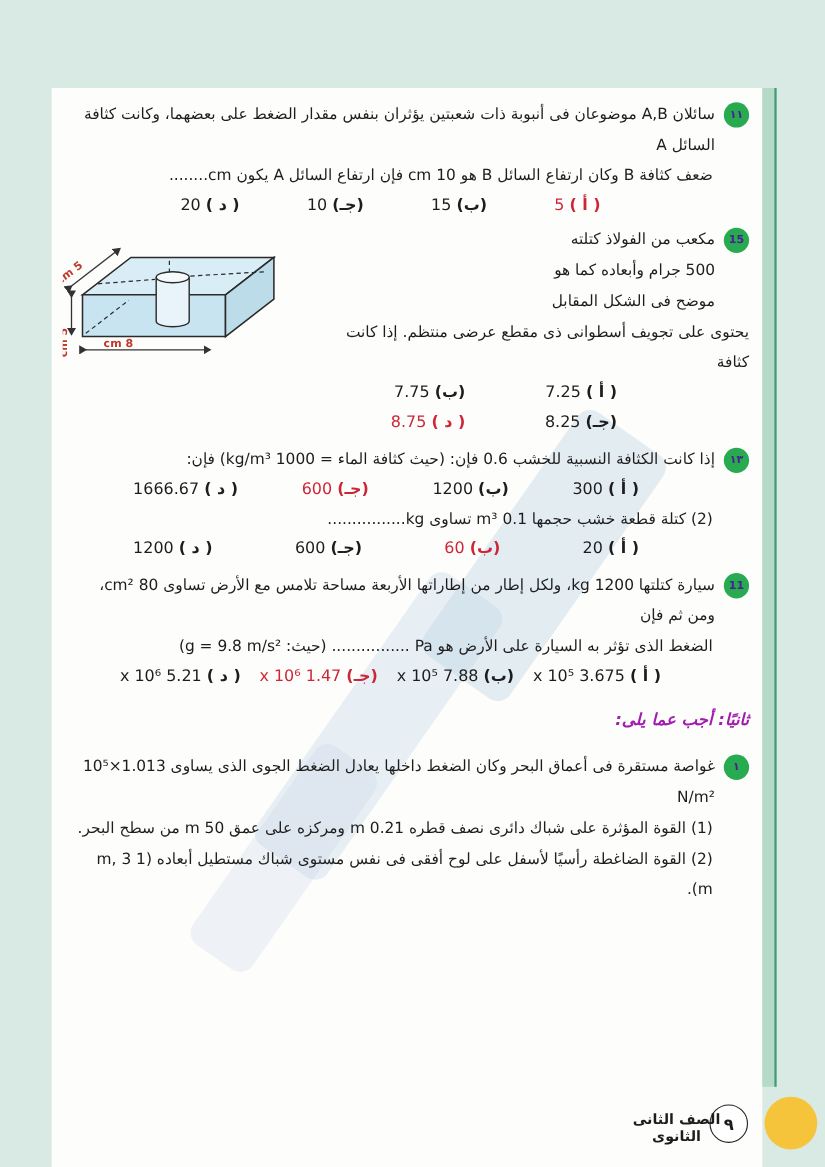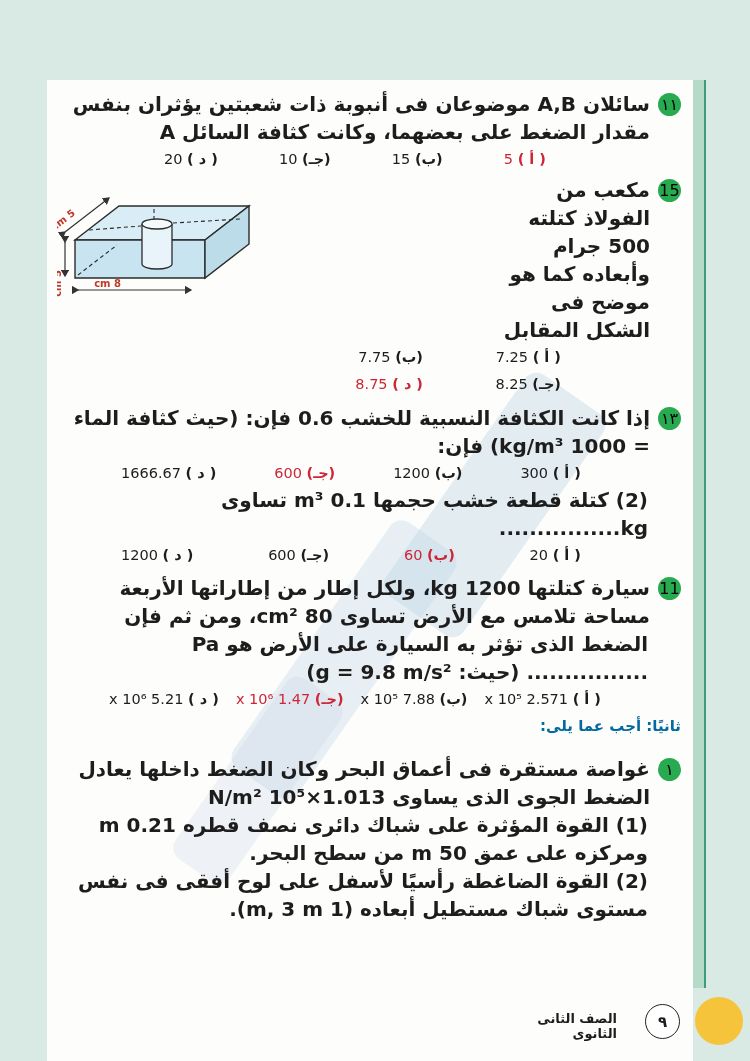"سائلان A,B موضوعان فى أنبوبة" .qtext { font-size: 20px -> 14px; font-weight: bold -> normal }
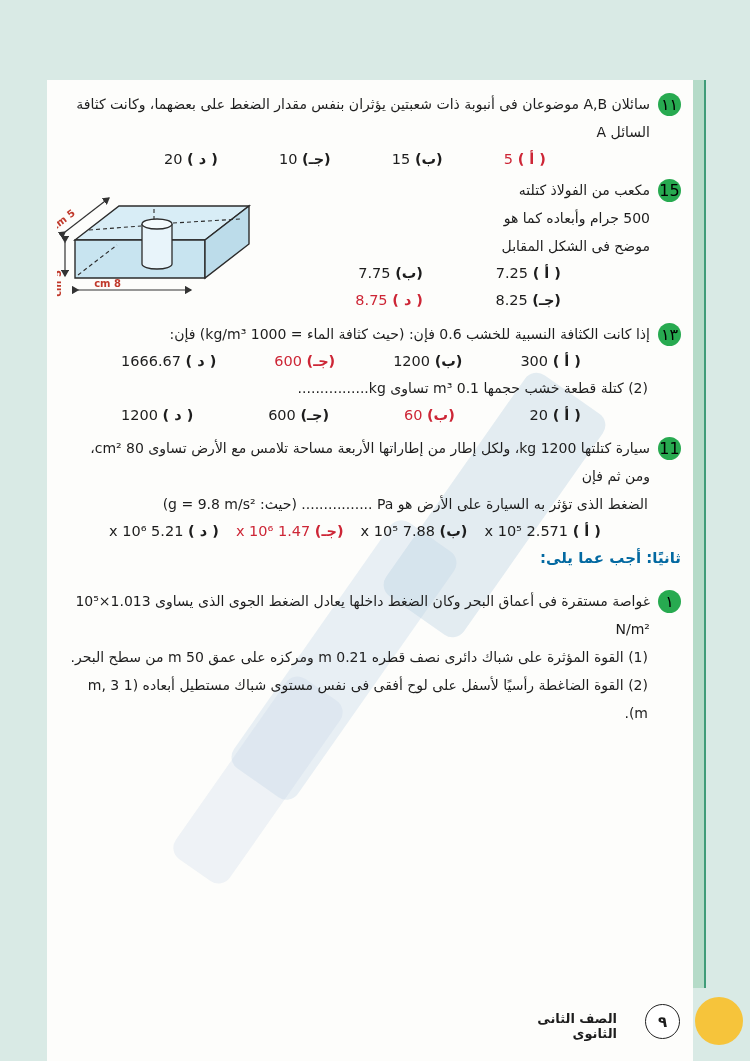"١١" .qnum { color: #000000 -> #4c1d95; font-size: 16px -> 10px; font-weight: normal -> bold }
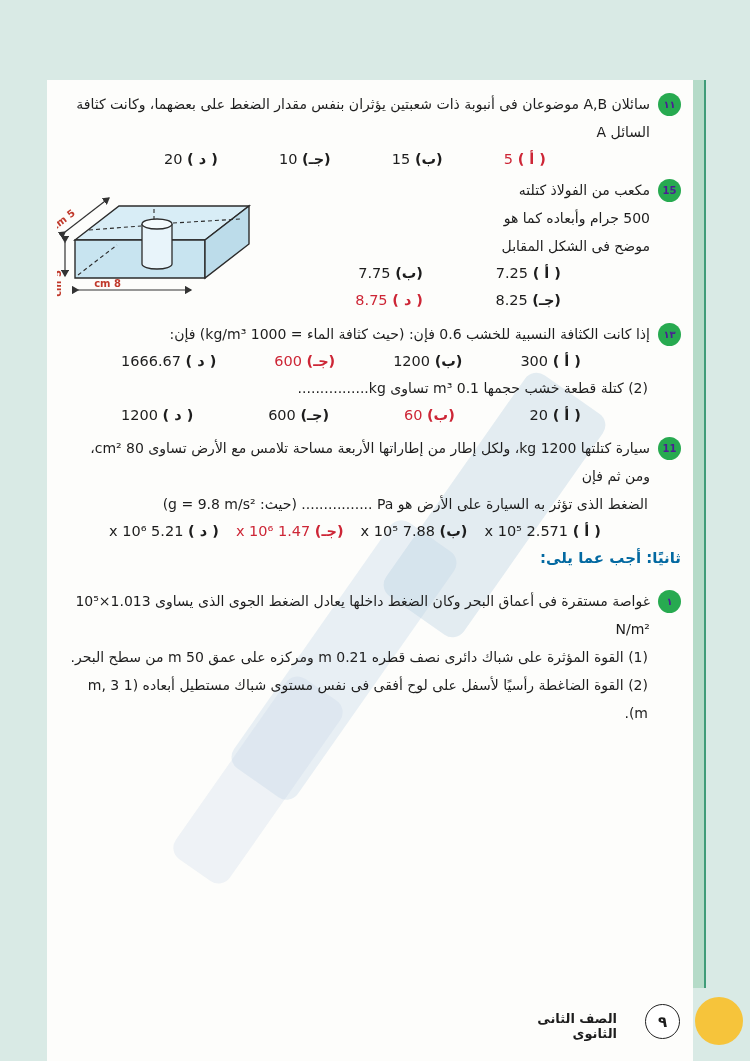"ضعف كثافة B وكان ارتفاع" p.qtext { html: none -> <p>ضعف كثافة B وكان ارتفاع السائل B هو 10 cm فإن ارتفاع السائل A يكون cm........</p> }
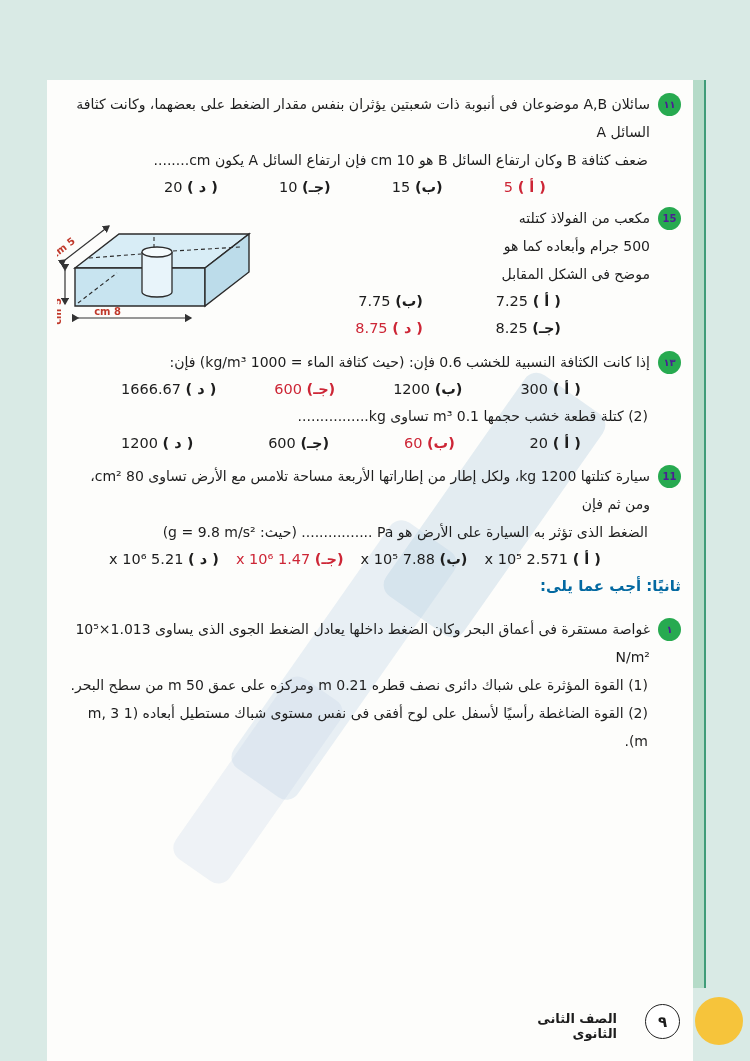"يحتوى على تجويف أسطوانى ذى" p.qtext { html: none -> <p>يحتوى على تجويف أسطوانى ذى مقطع عرضى منتظم. إذا كانت كثافة</p> }
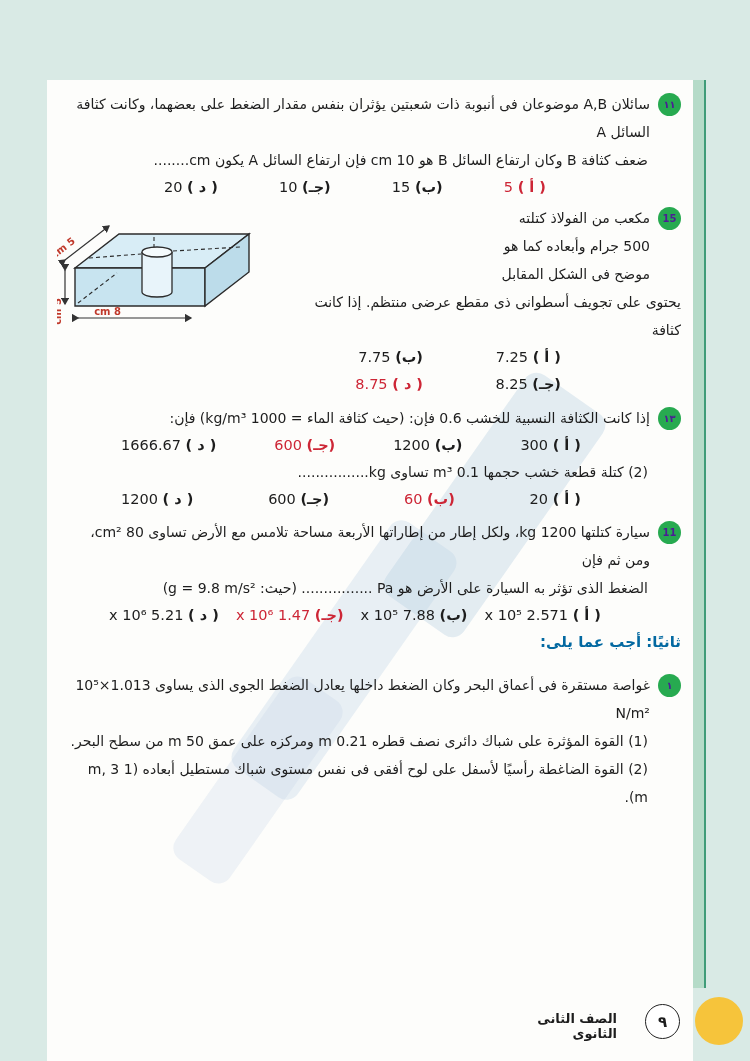"2.571 x 10⁵" span { text: 2.571 -> 3.675 }
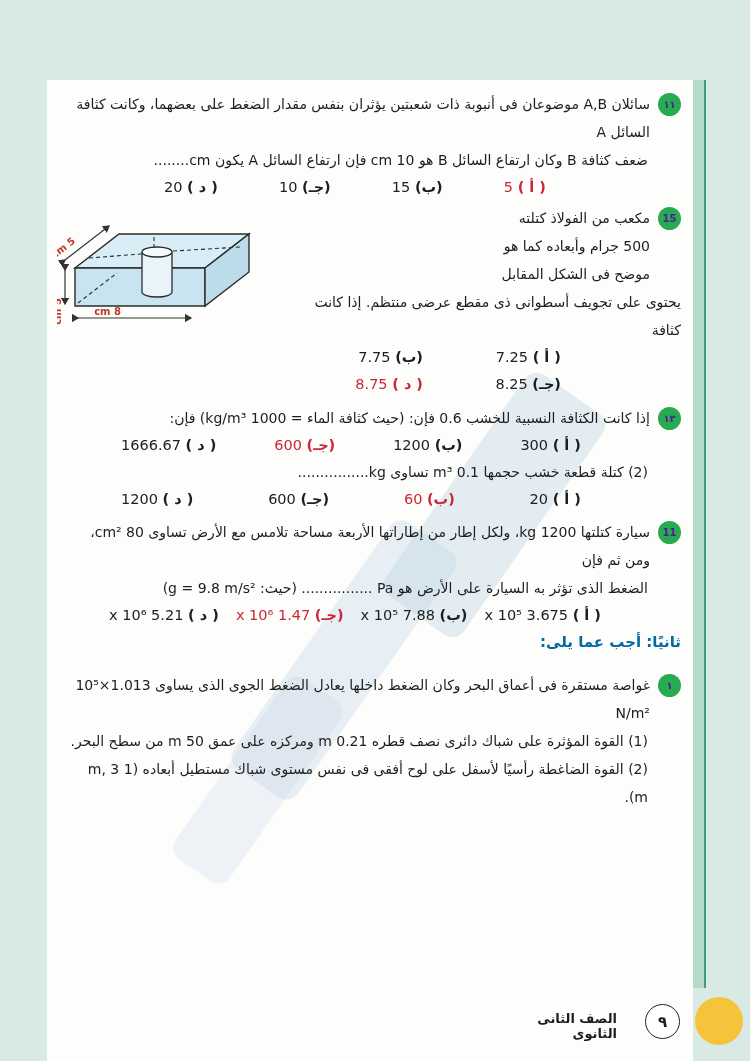"ثانيًا: أجب عما يلى:" .sec-header { color: #0369a1 -> #a21caf; font-style: none -> italic; margin-top: 0 -> 12px }
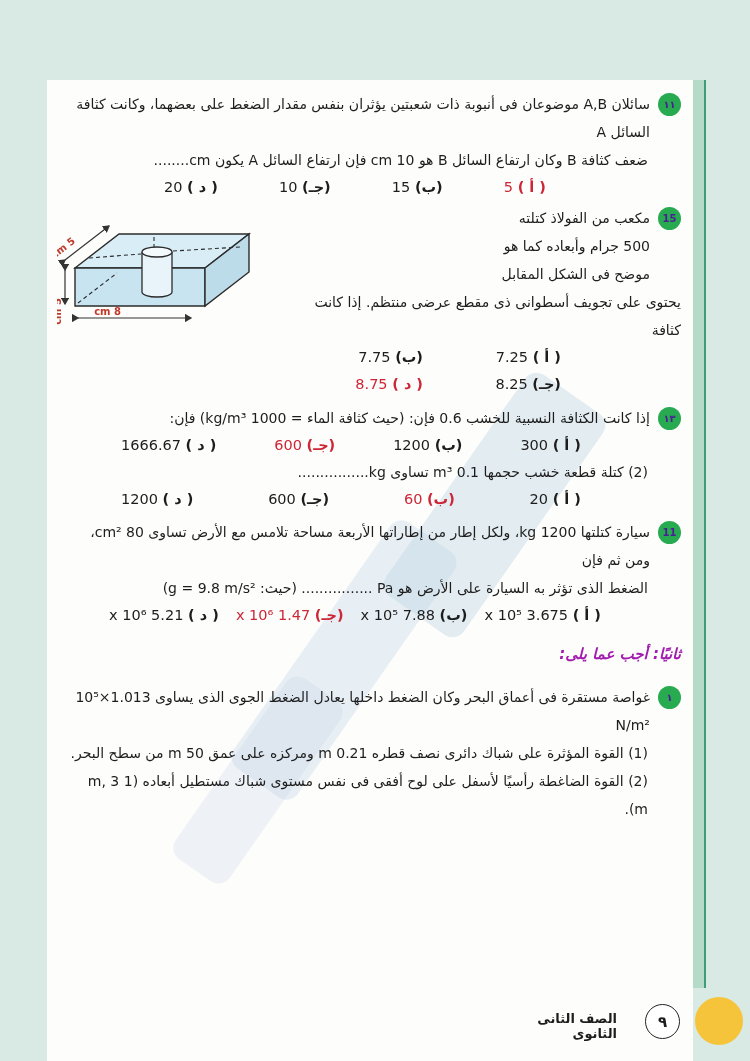"الصف الثانى الثانوى" .footer-grade { left: 509px -> 561px; text-align: right -> center }
